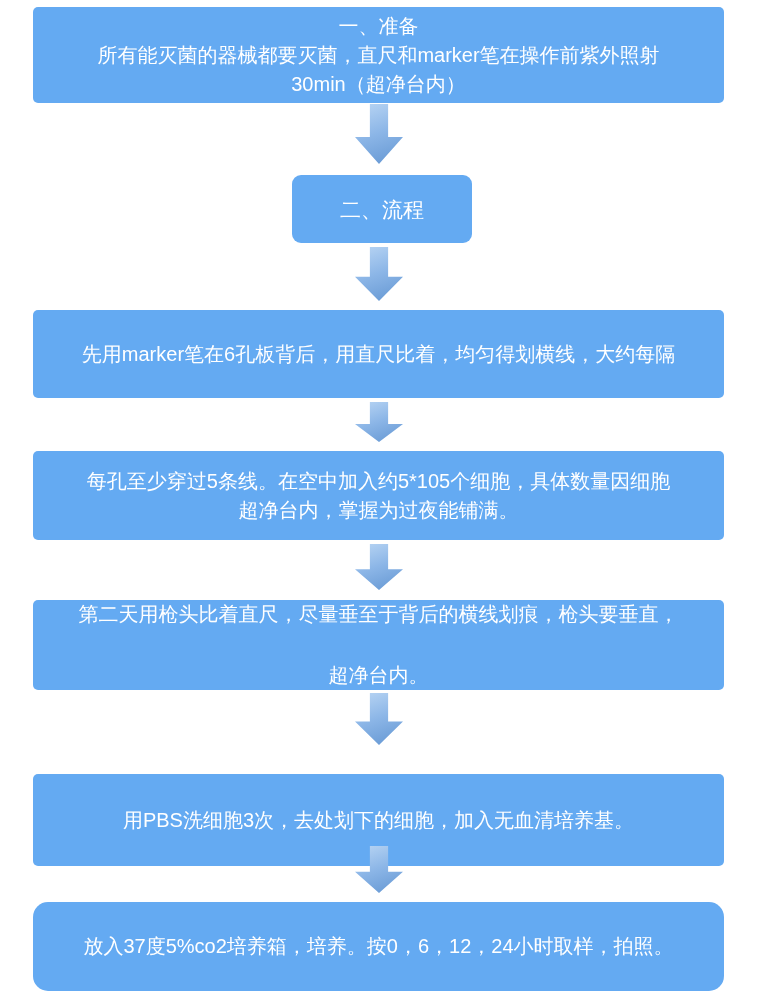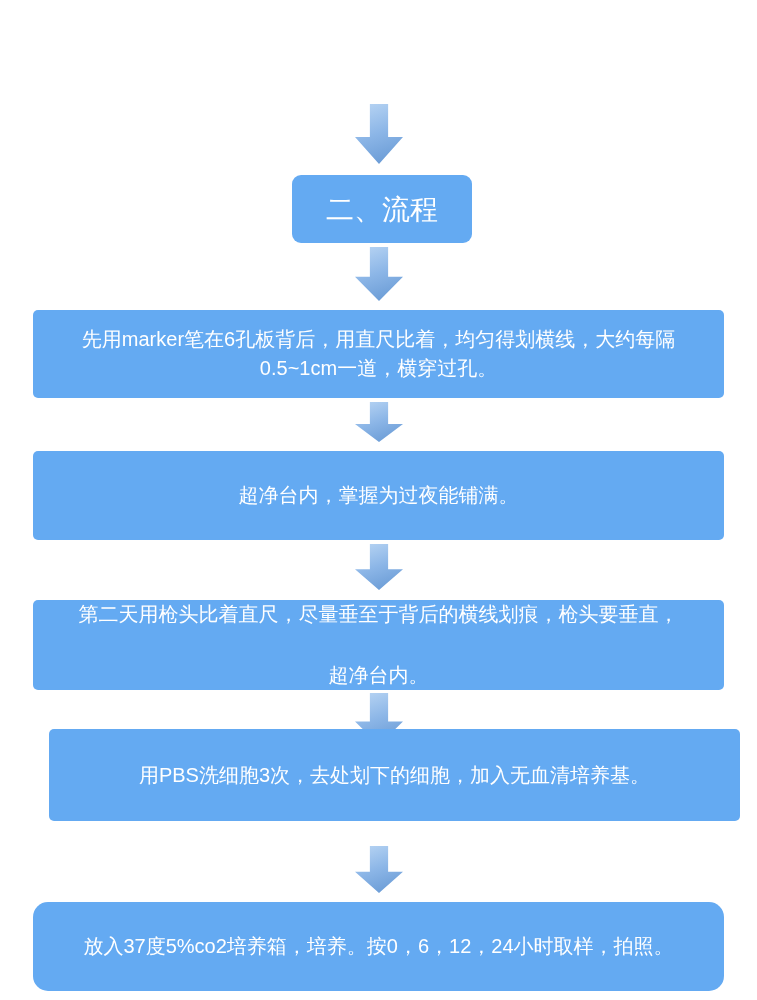"一、准备" div.box { html: none -> <div> <span>一、准备</span> <span>所有能灭菌的器械都要灭菌，直尺和marker笔在操作前紫外照射</span> <span>30min（超净台内）</span> </div> }
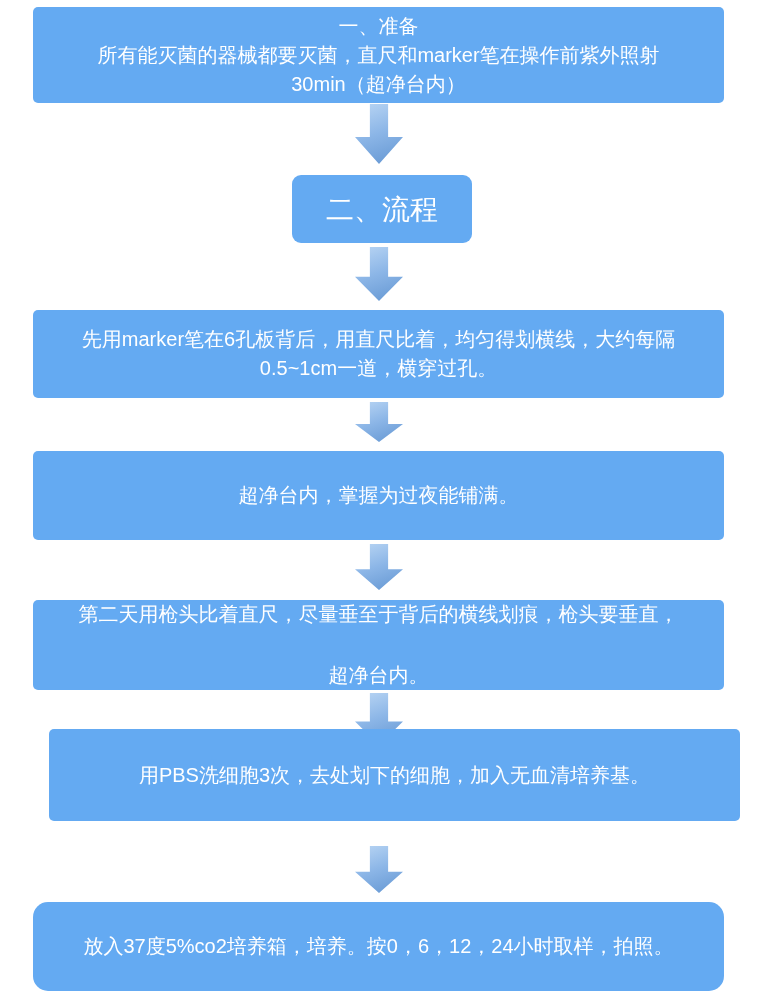"二、流程" .small-box { font-size: 28px -> 21px }
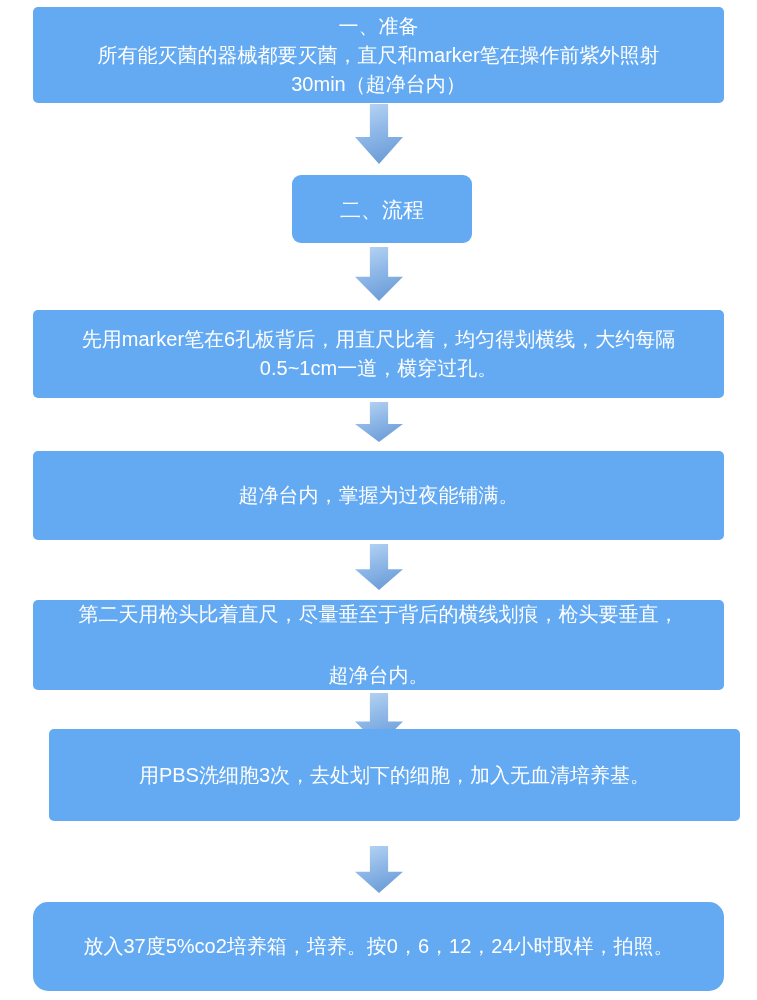"0.5~1cm一道，横穿过孔。" span.line { html: <span>0.5~1cm一道，横穿过孔。</span> -> none }
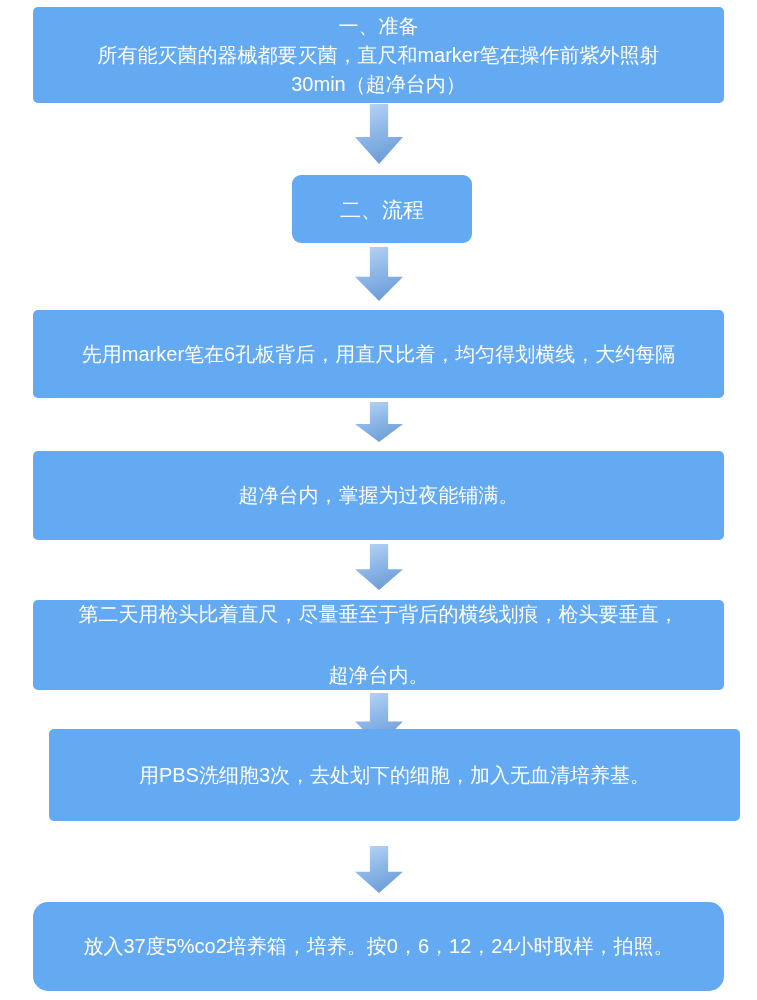"每孔至少穿过5条线。在空中加入约5*105个细胞，具体数量因细胞" span.line { html: none -> <span>每孔至少穿过5条线。在空中加入约5*105个细胞，具体数量因细胞</span> }
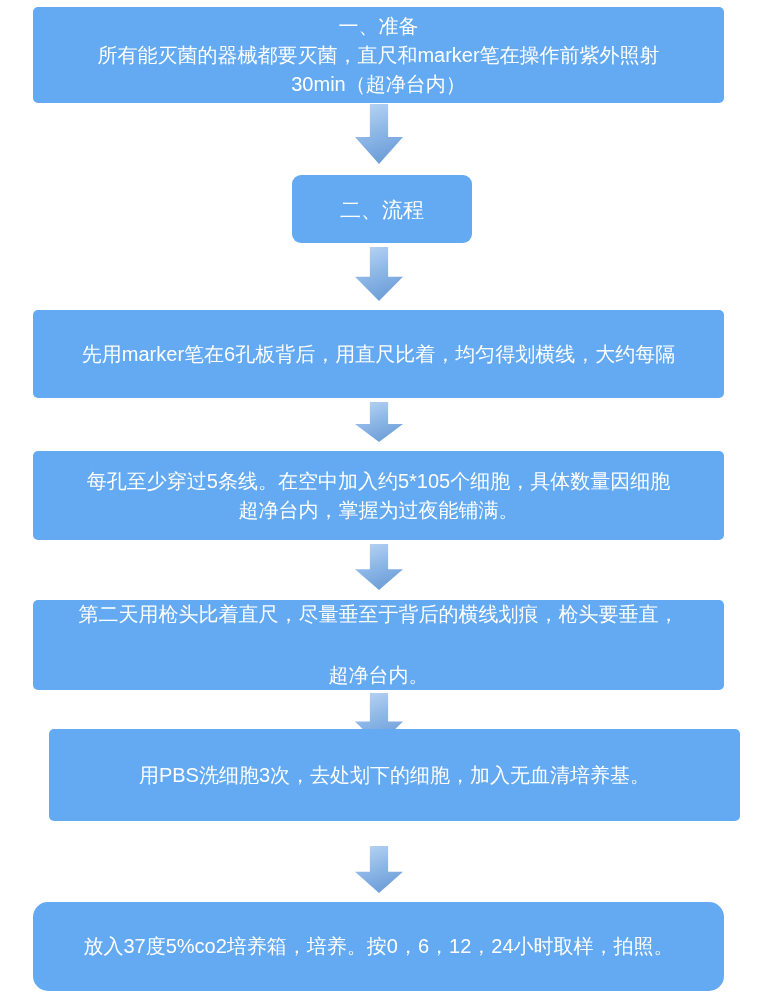"用PBS洗细胞3次，去处划下的细胞，加入无血清培养基。" .b6 { margin-left: 16px -> none; top: 729px -> 774px }
